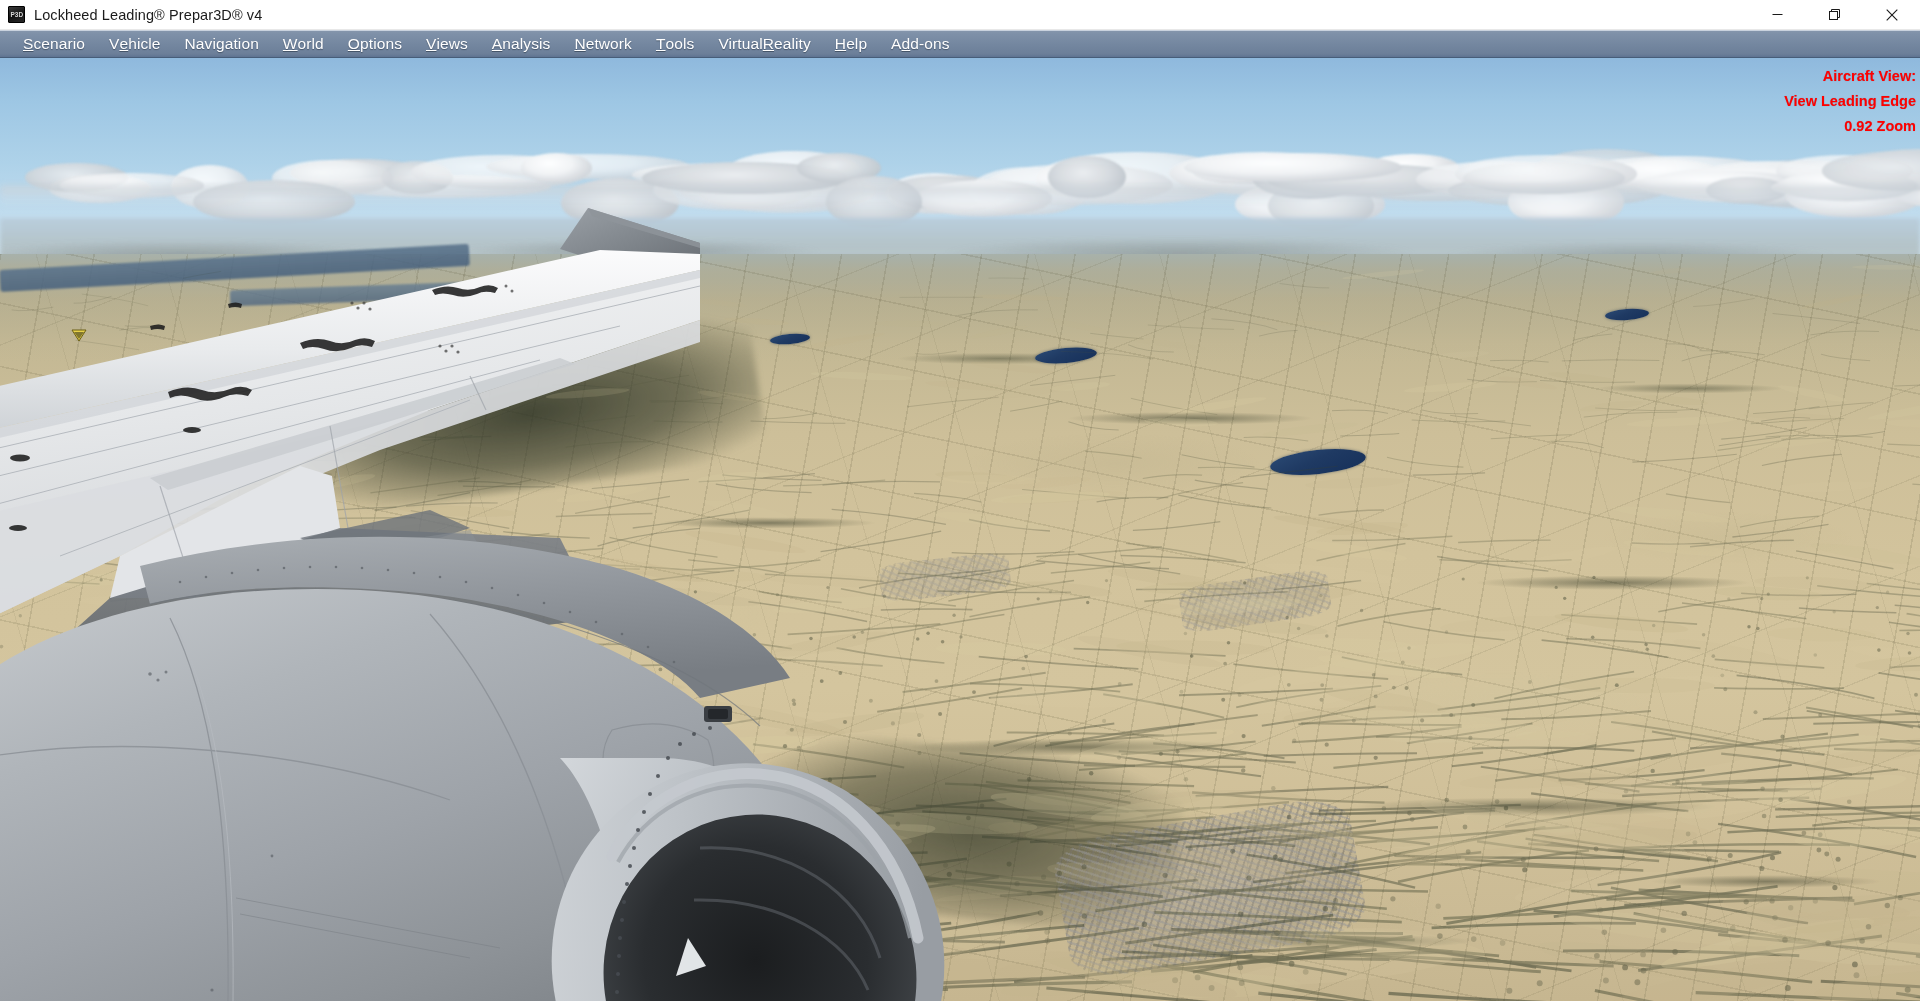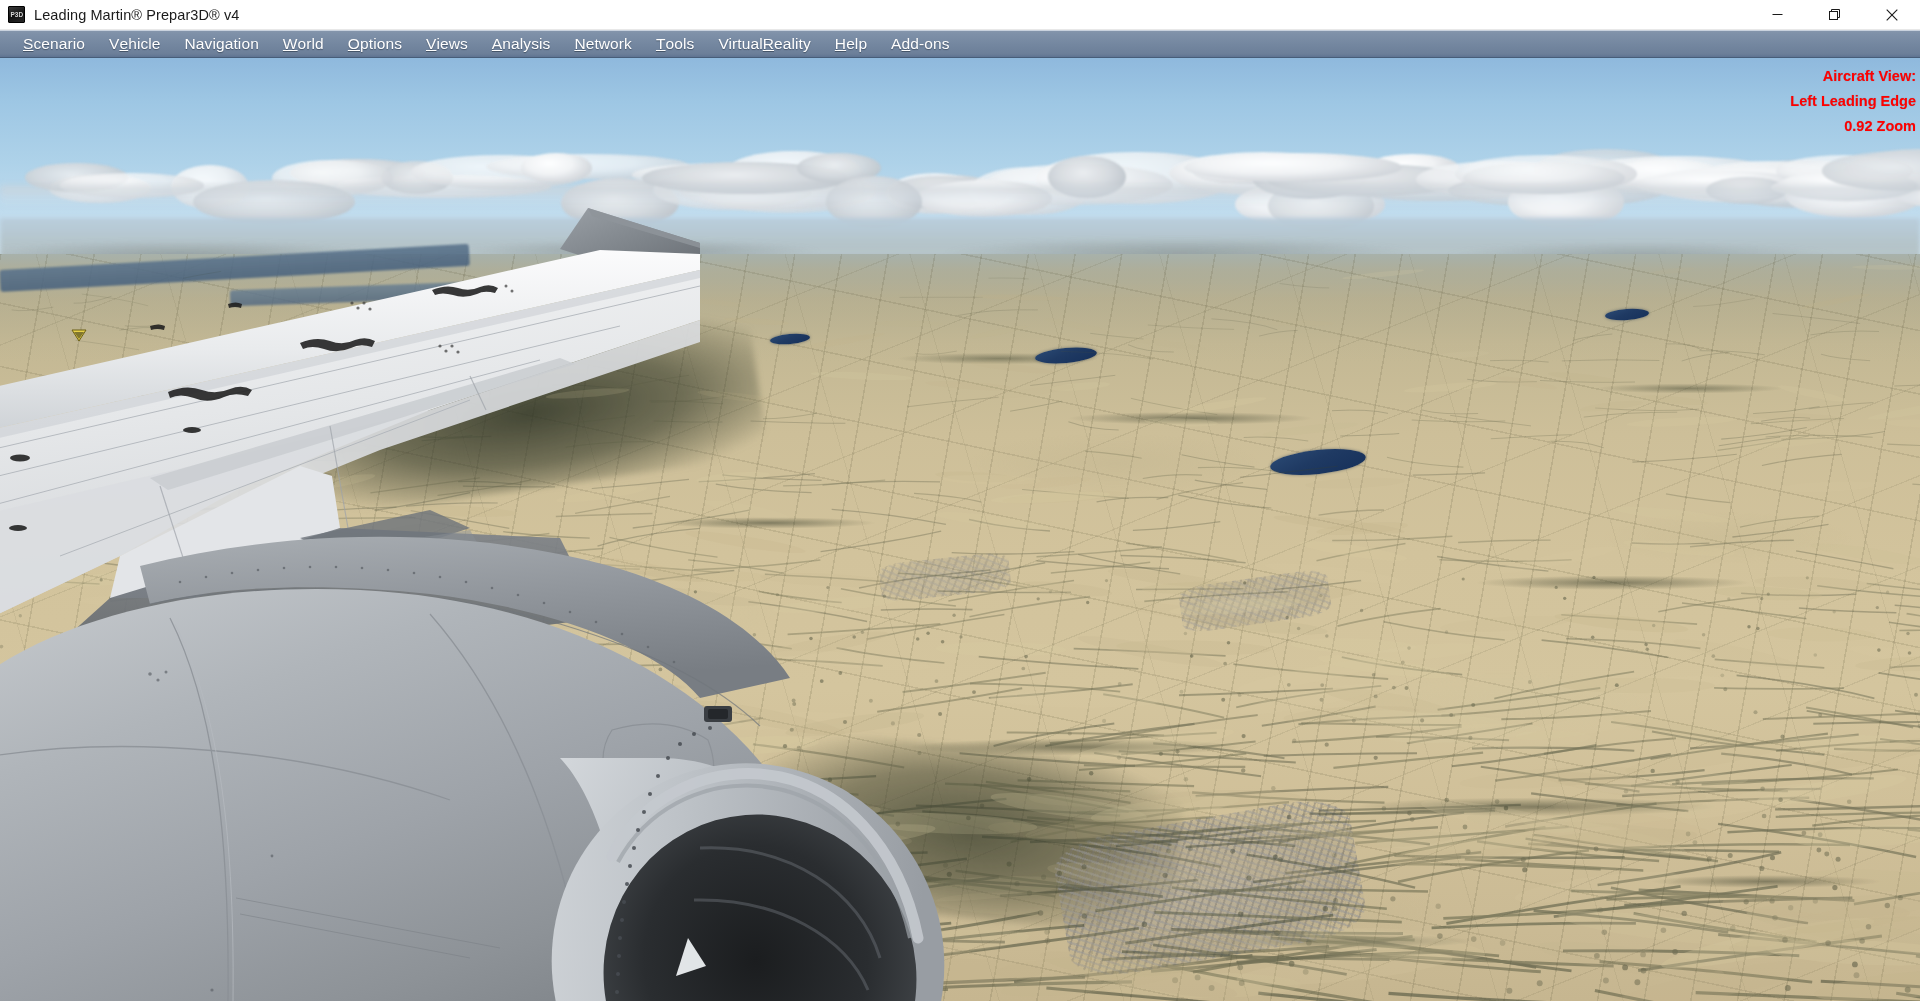"Leading Martin® Prepar3D® v4" div { text: Leading Martin -> Lockheed Leading }
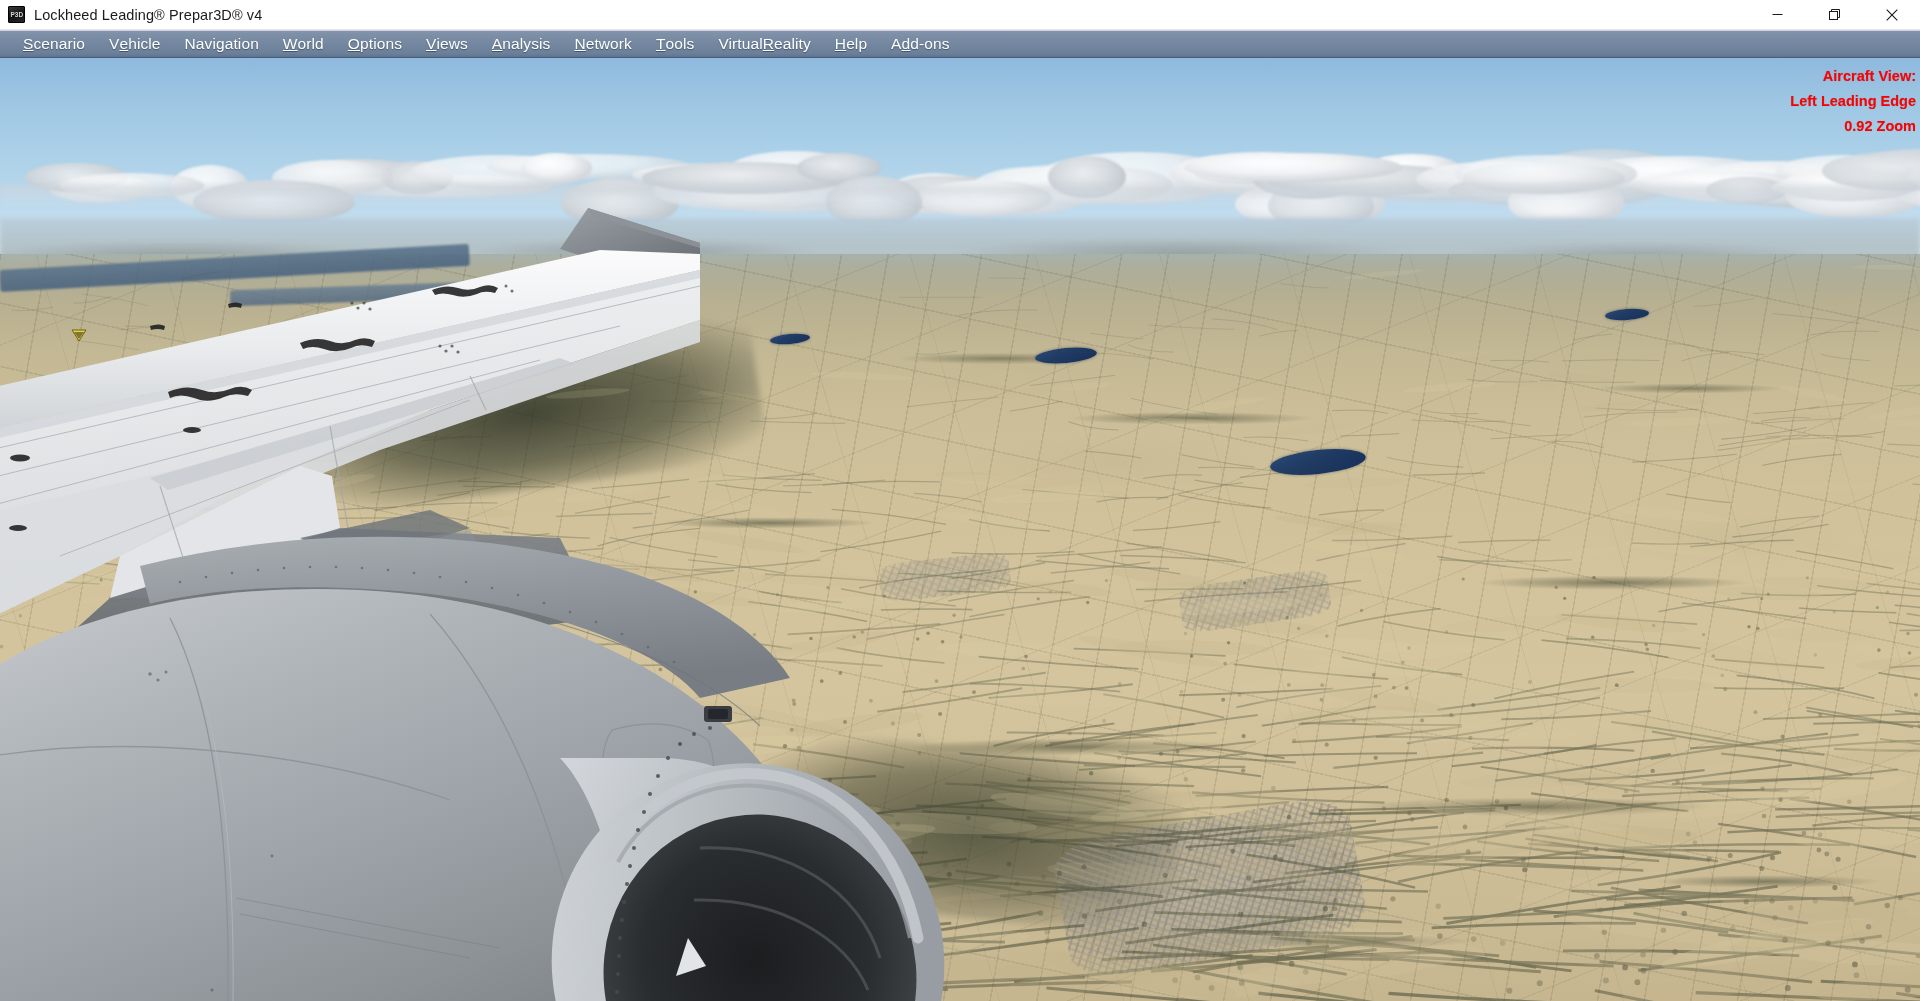"Left Leading Edge" div { text: Left -> View }
